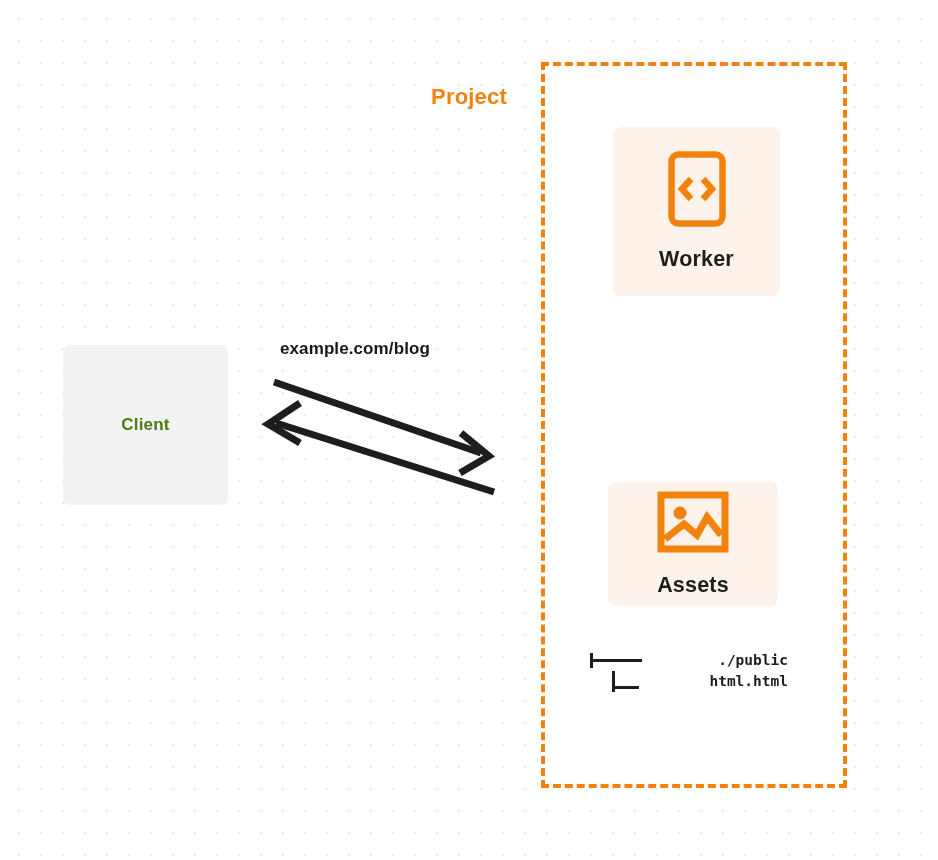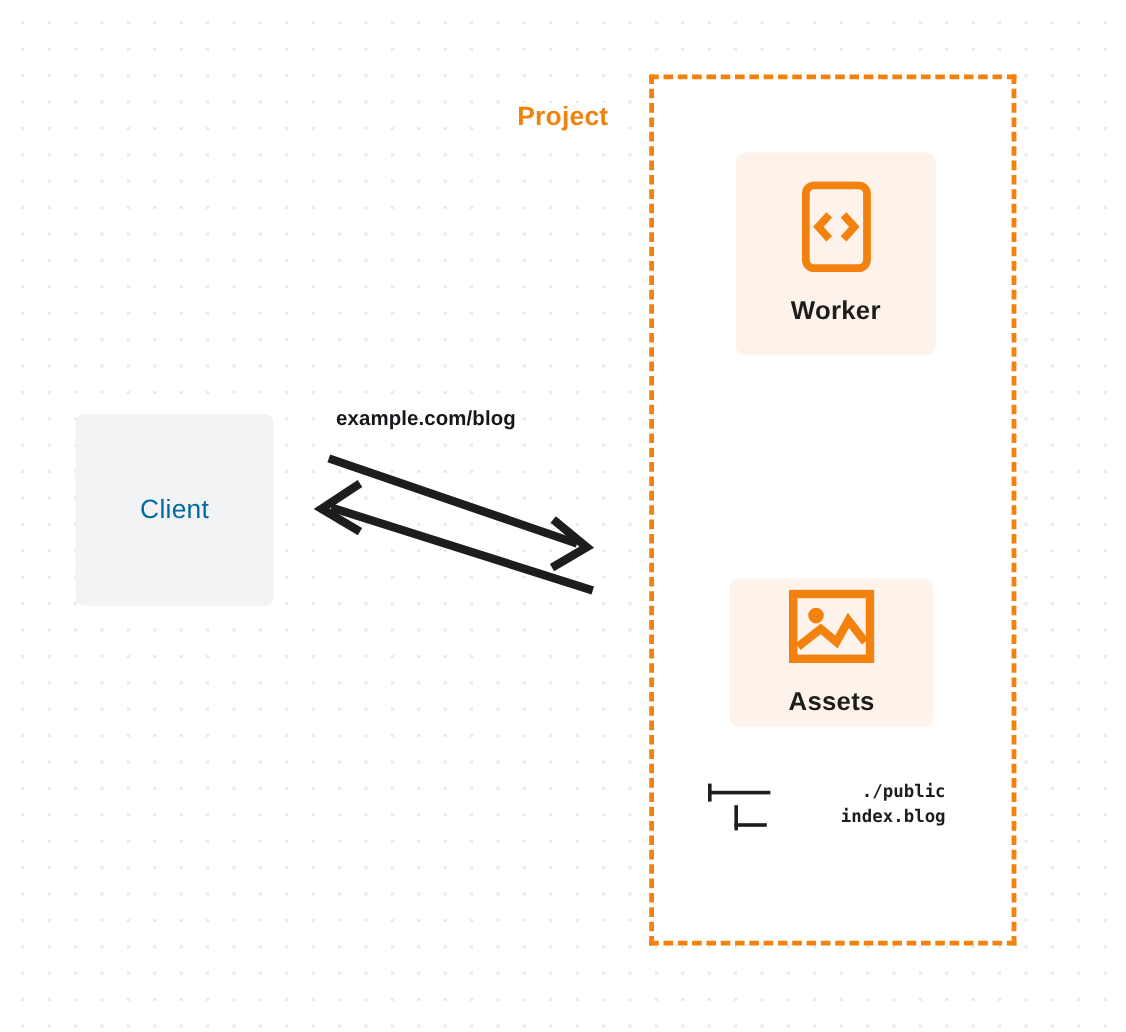"Client" #client-node .node-label { color: #0369a1 -> #4d7c0f; font-size: 22px -> 17px; font-weight: normal -> bold }
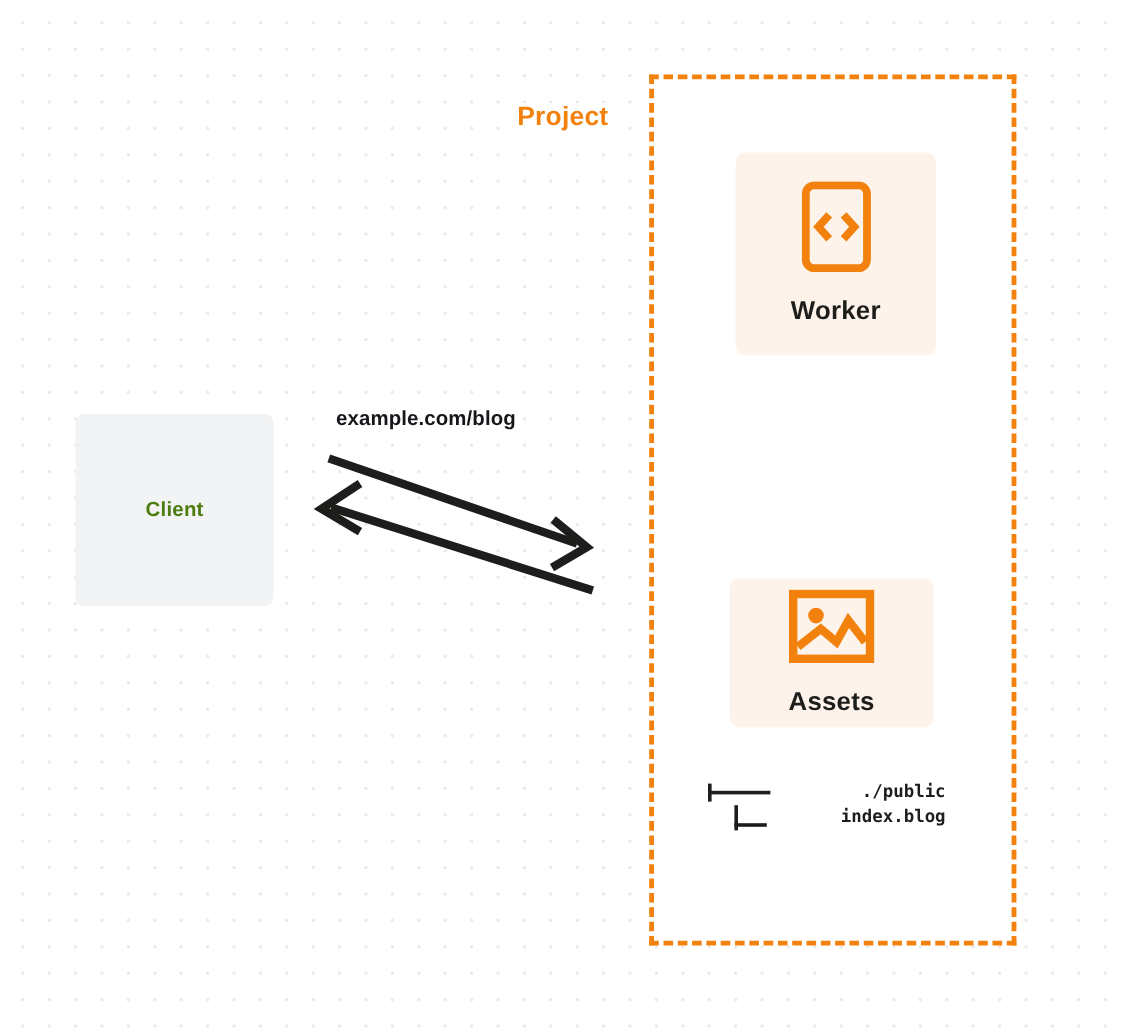"index.blog" span.tree-name { text: index.blog -> html.html }
